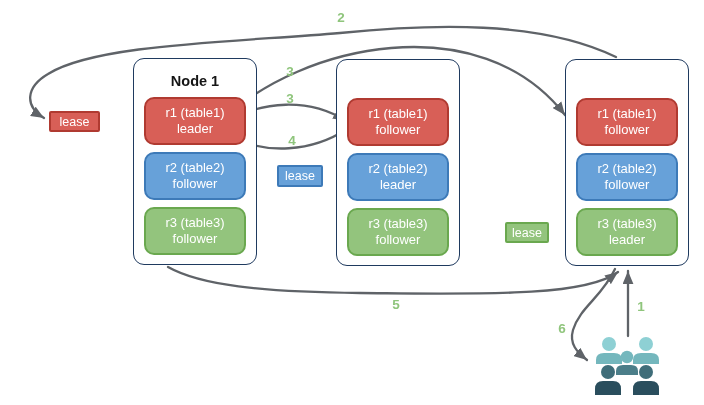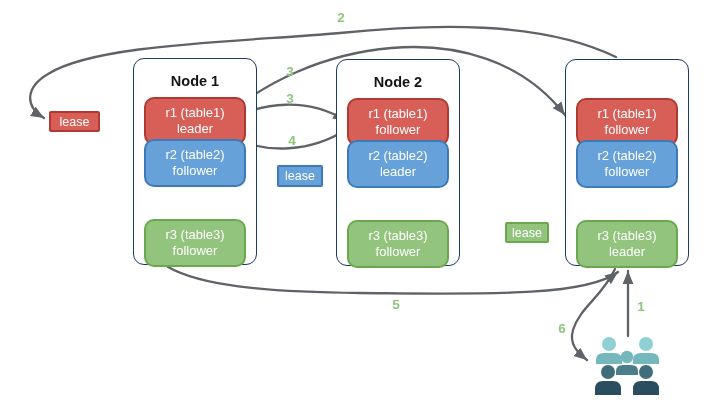"Node 2" div.node-title { html: <div>Node 2</div> -> none }
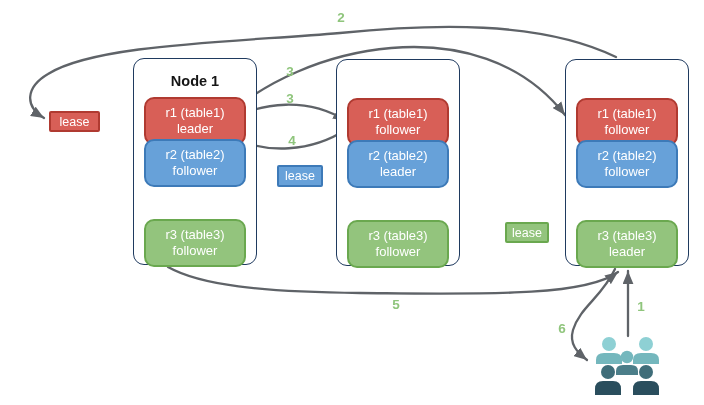"r2 (table2)" .replica.r-mid { top: 80px -> 93px }
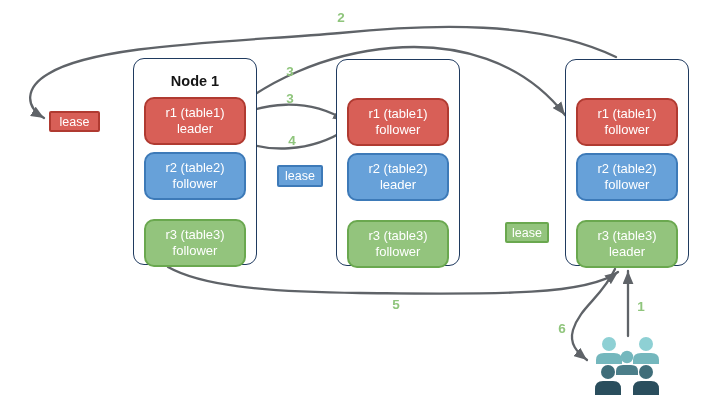"r3 (table3)" .replica.r-bot { top: 160px -> 148px }
